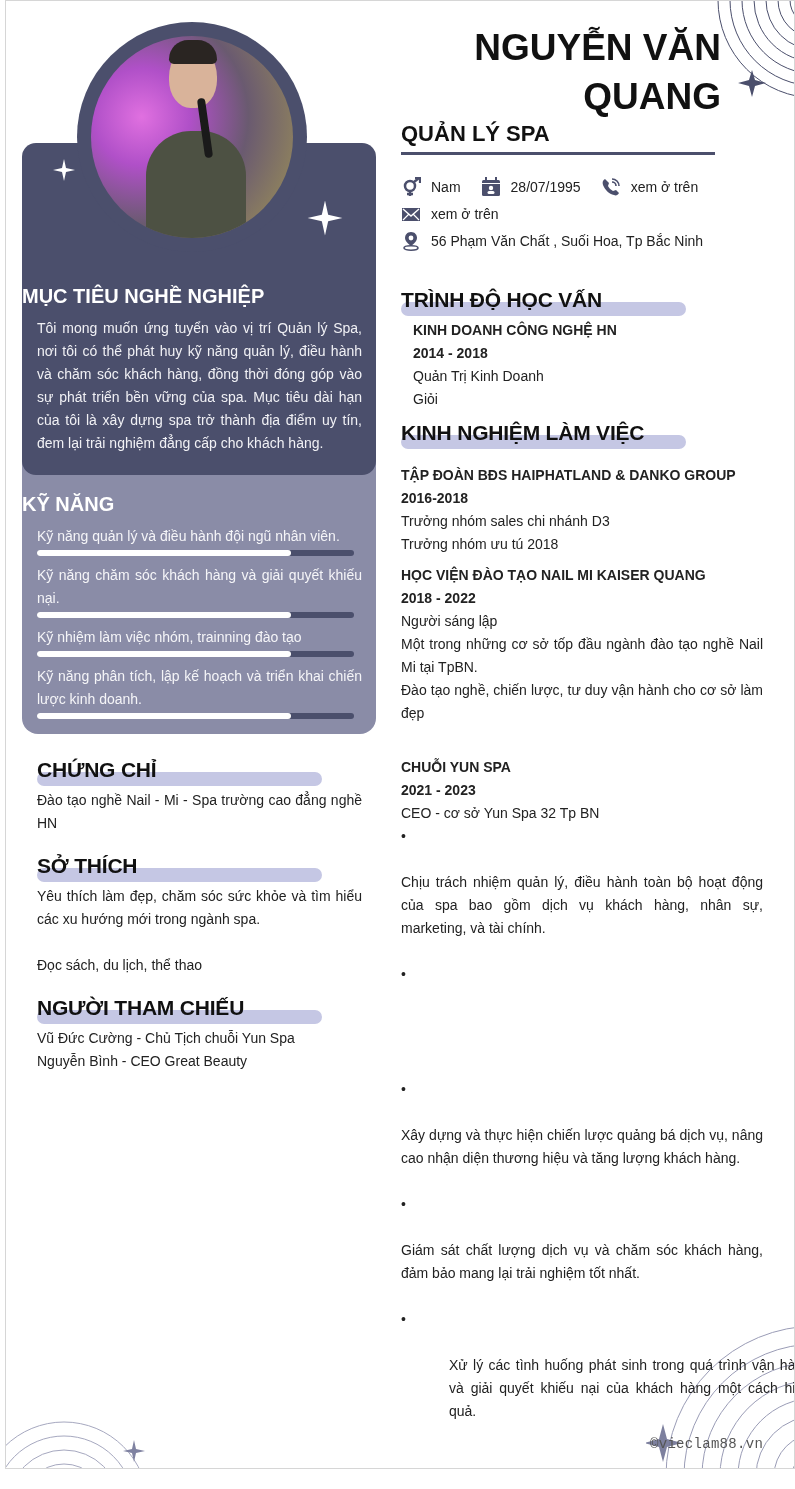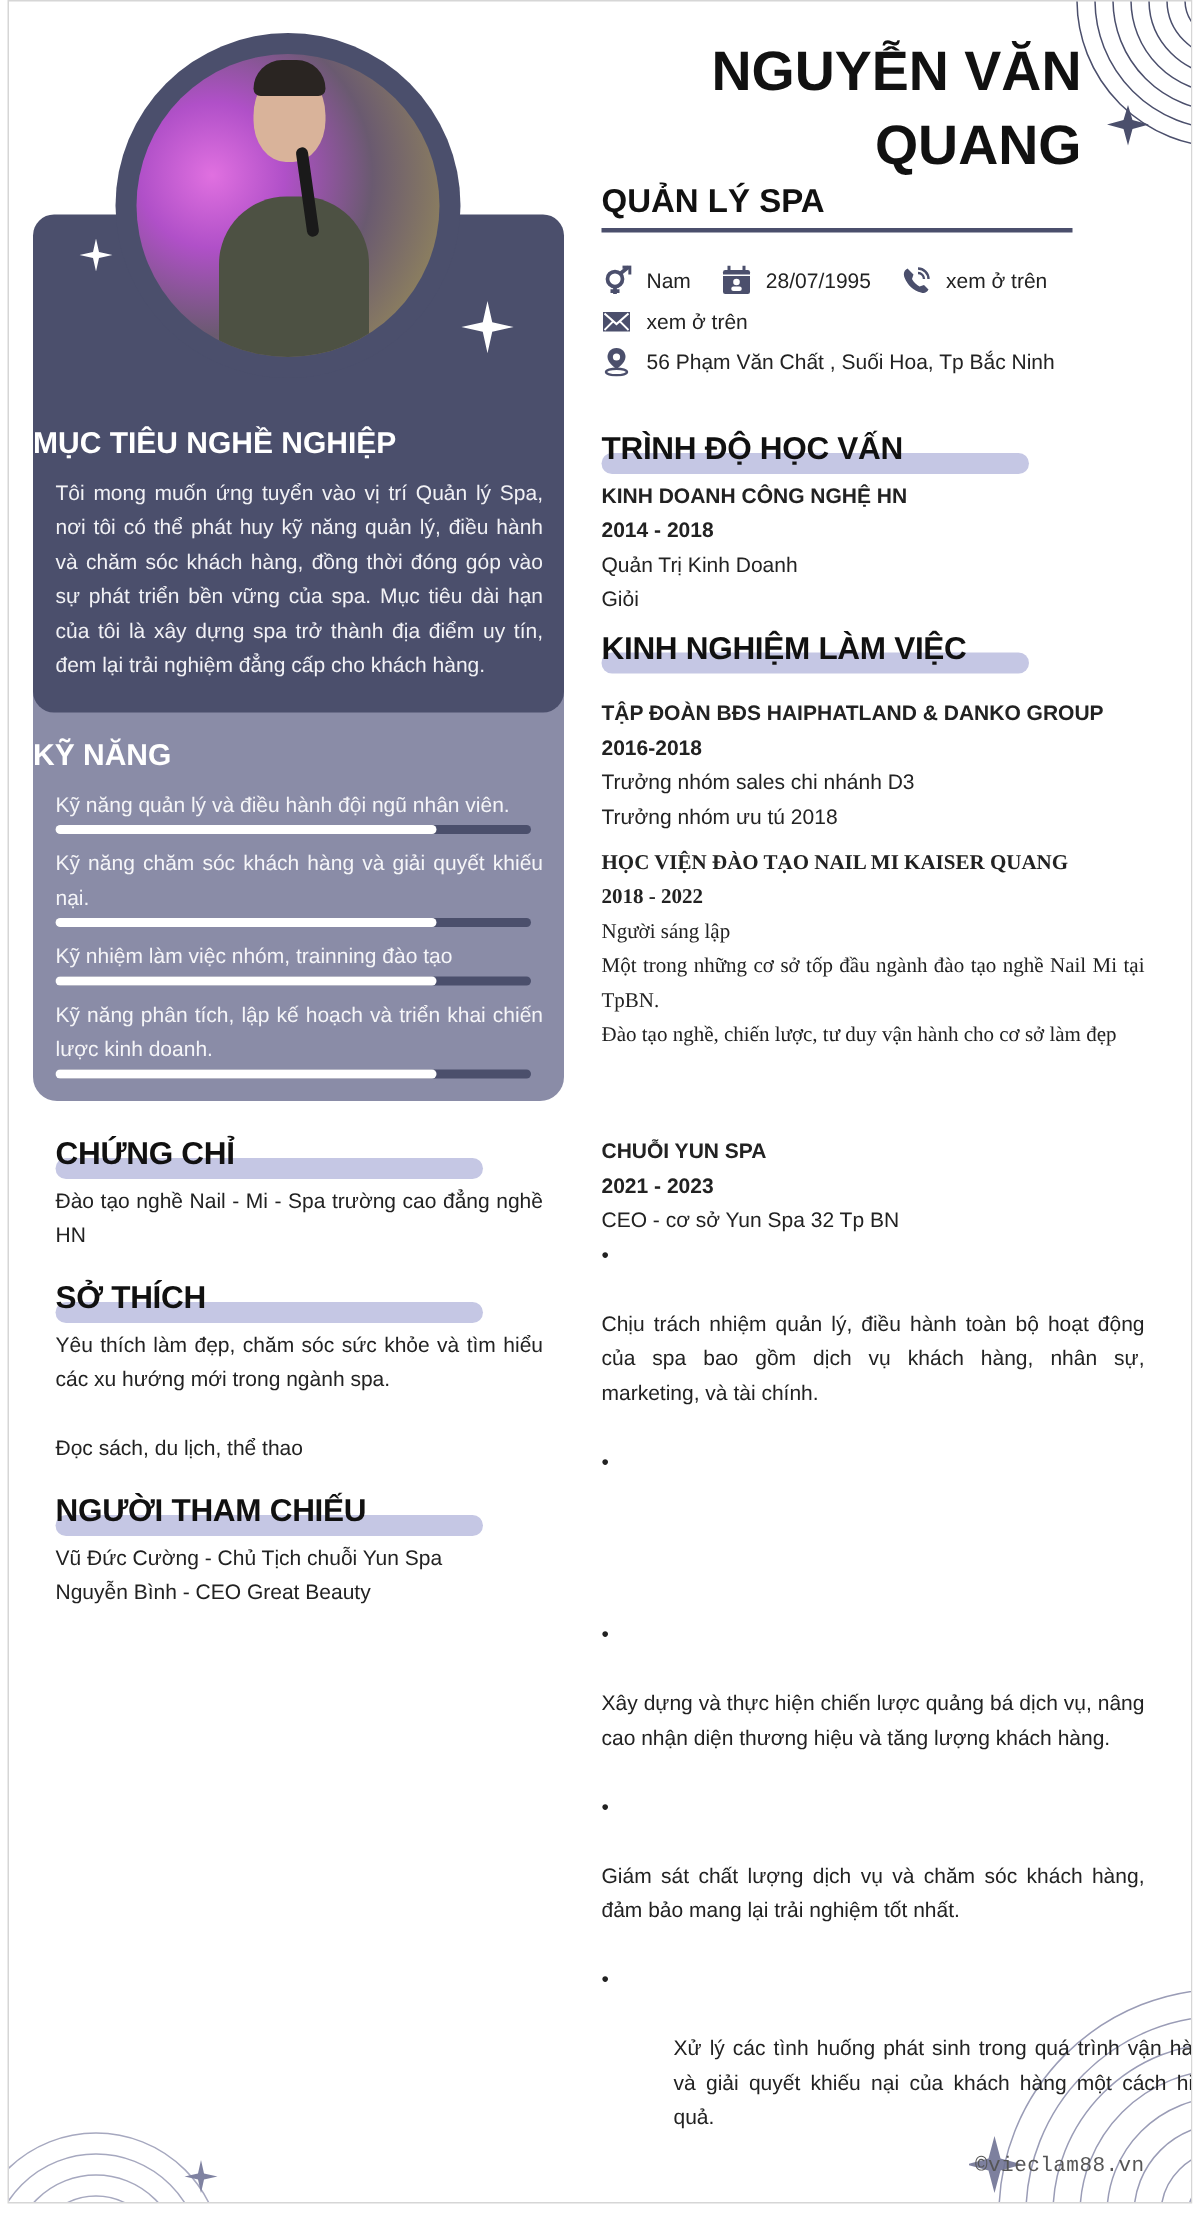"KINH DOANH CÔNG NGHỆ HN" div.right-block { margin-left: none -> 12px }
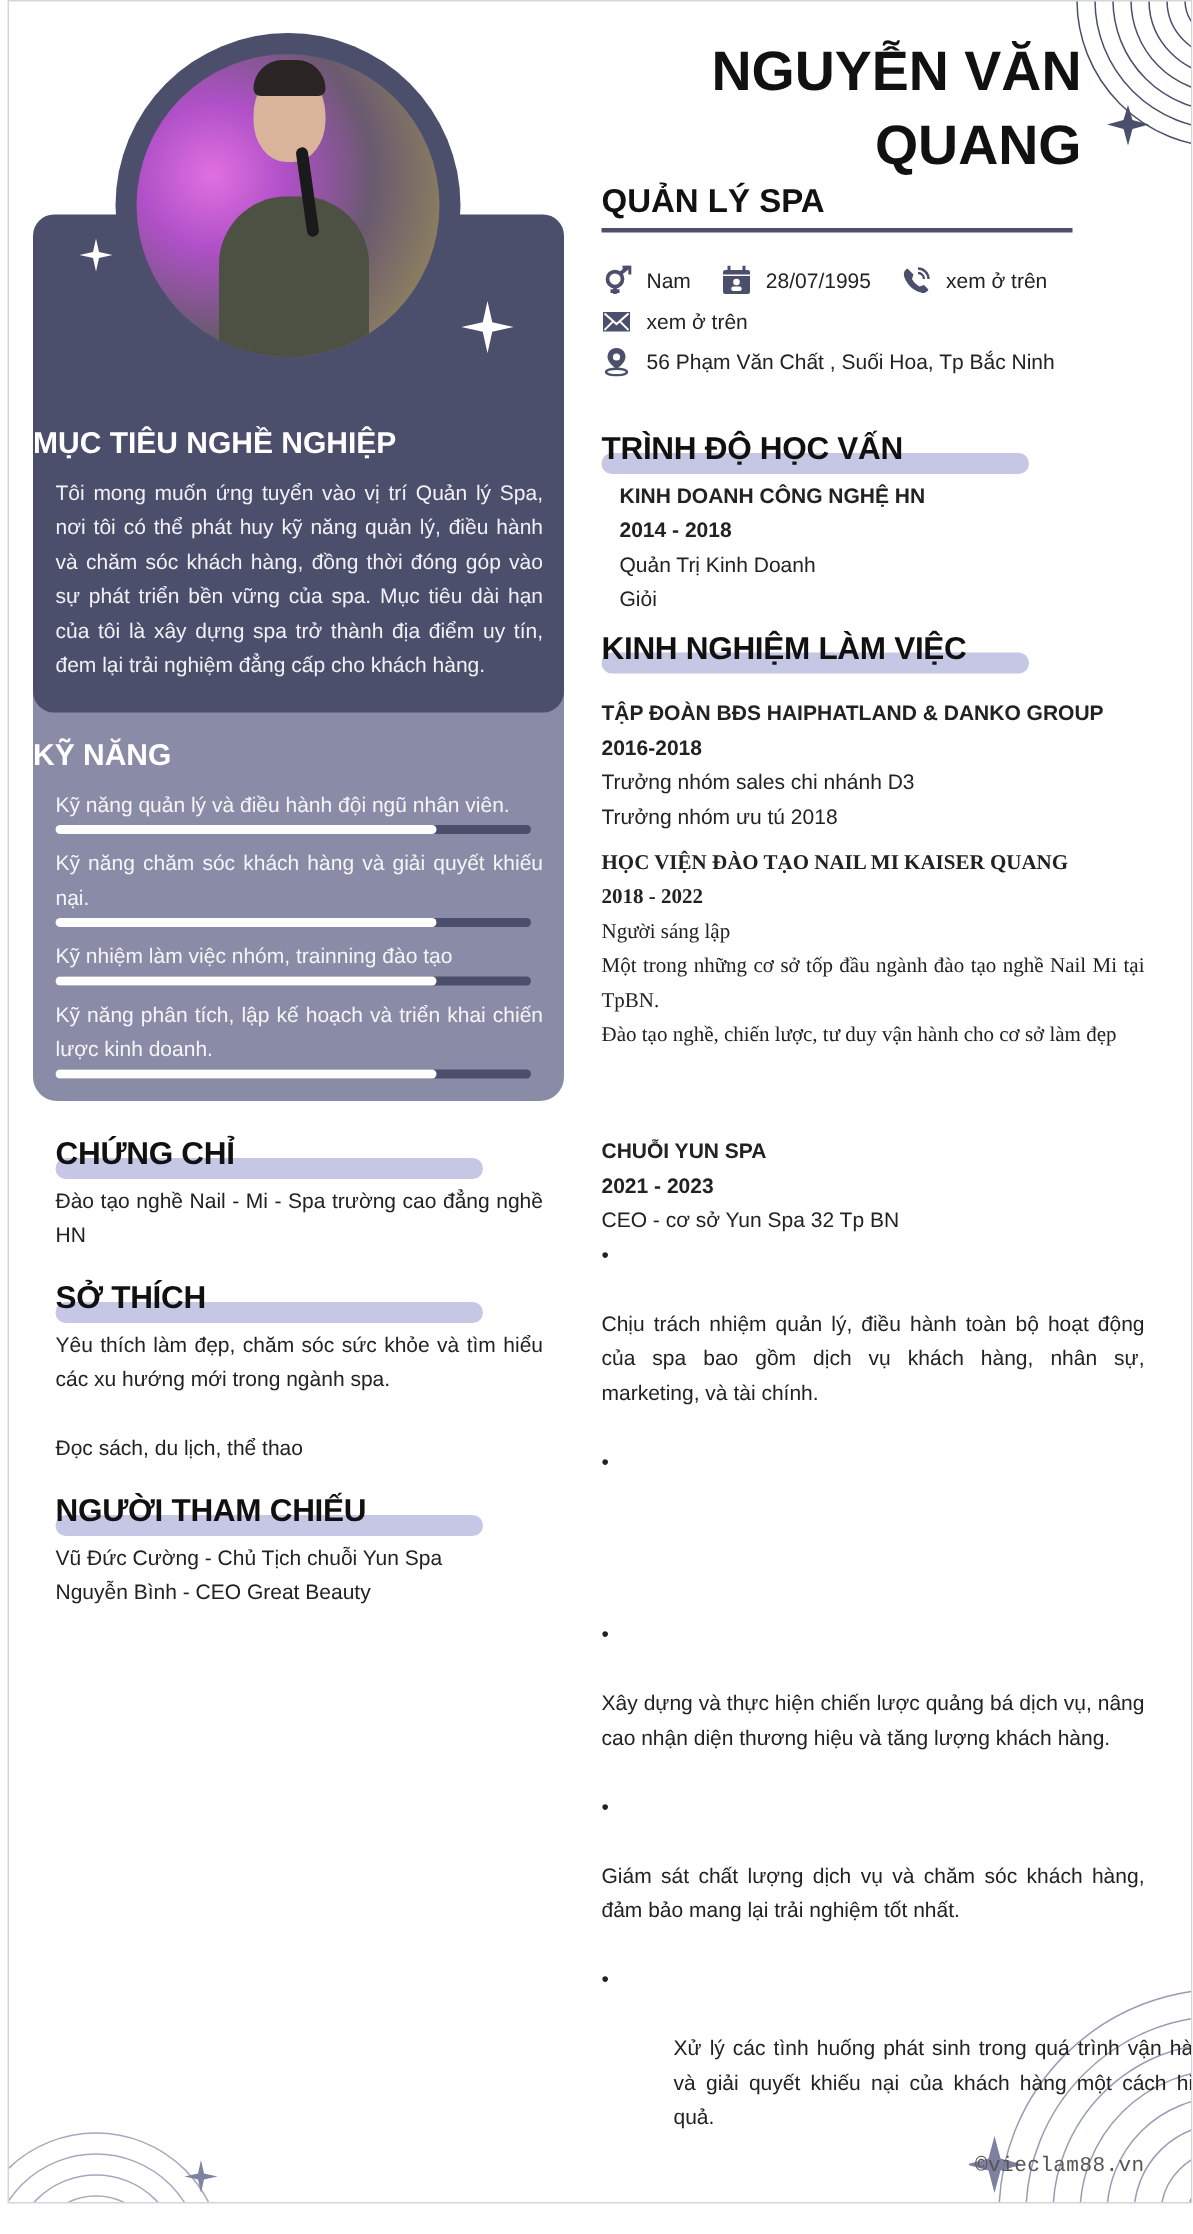"HỌC VIỆN ĐÀO TẠO NAIL" div.right-block { font-family: Liberation Serif, serif -> none }
